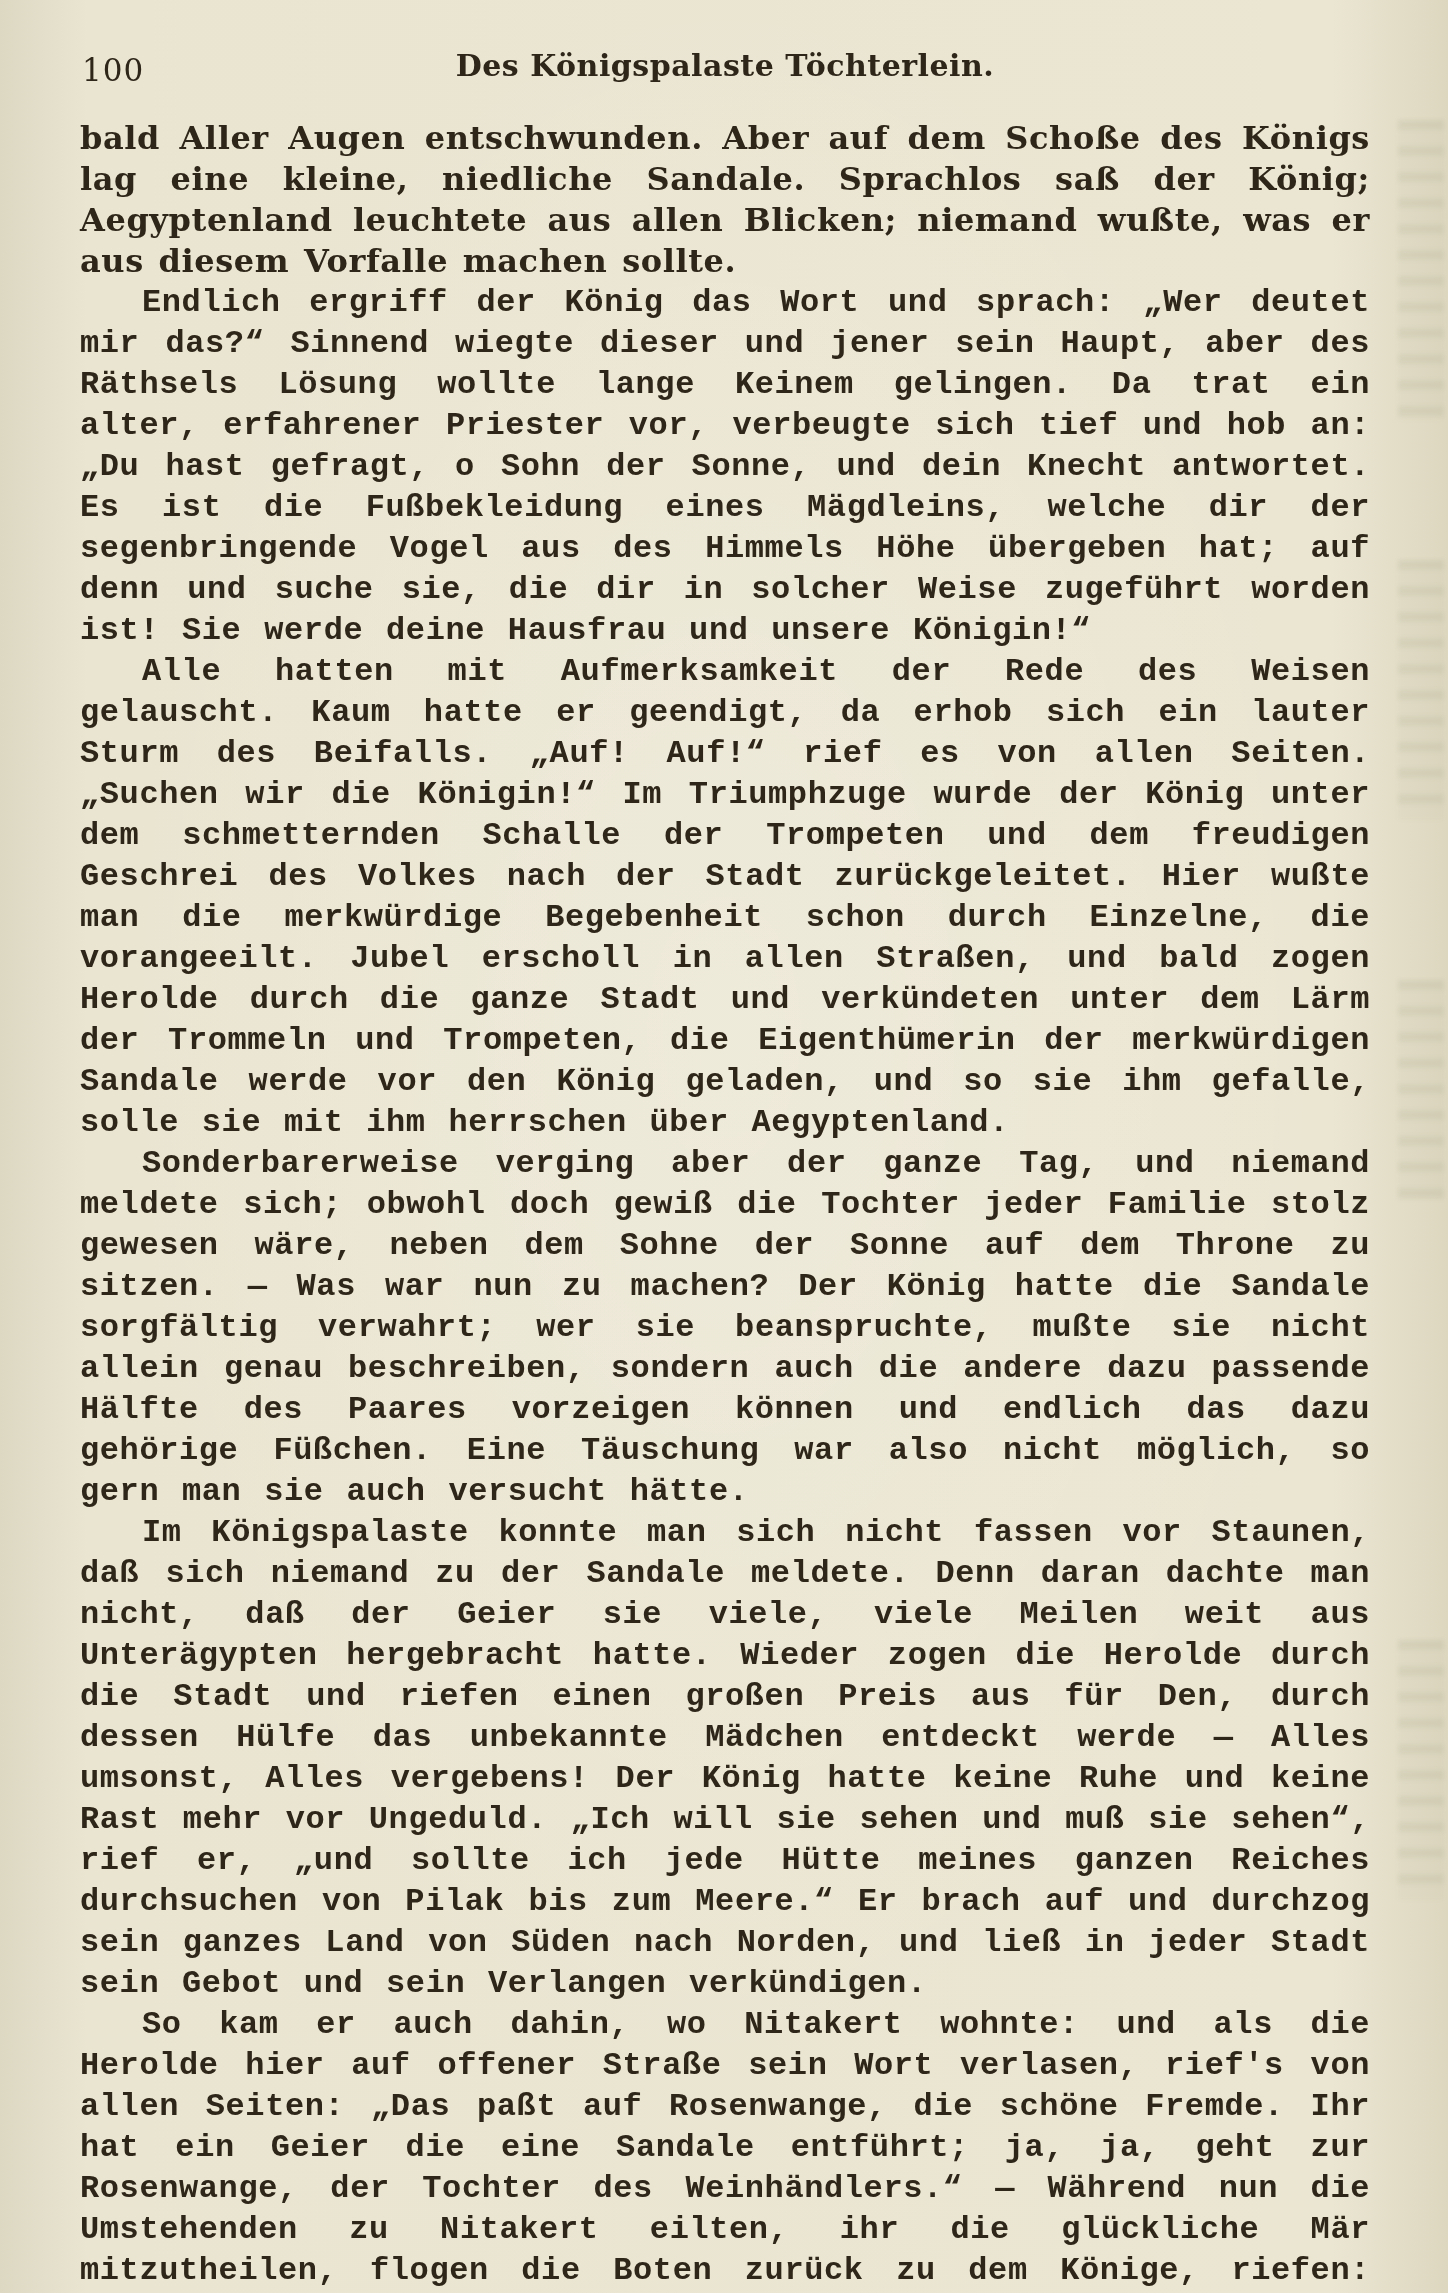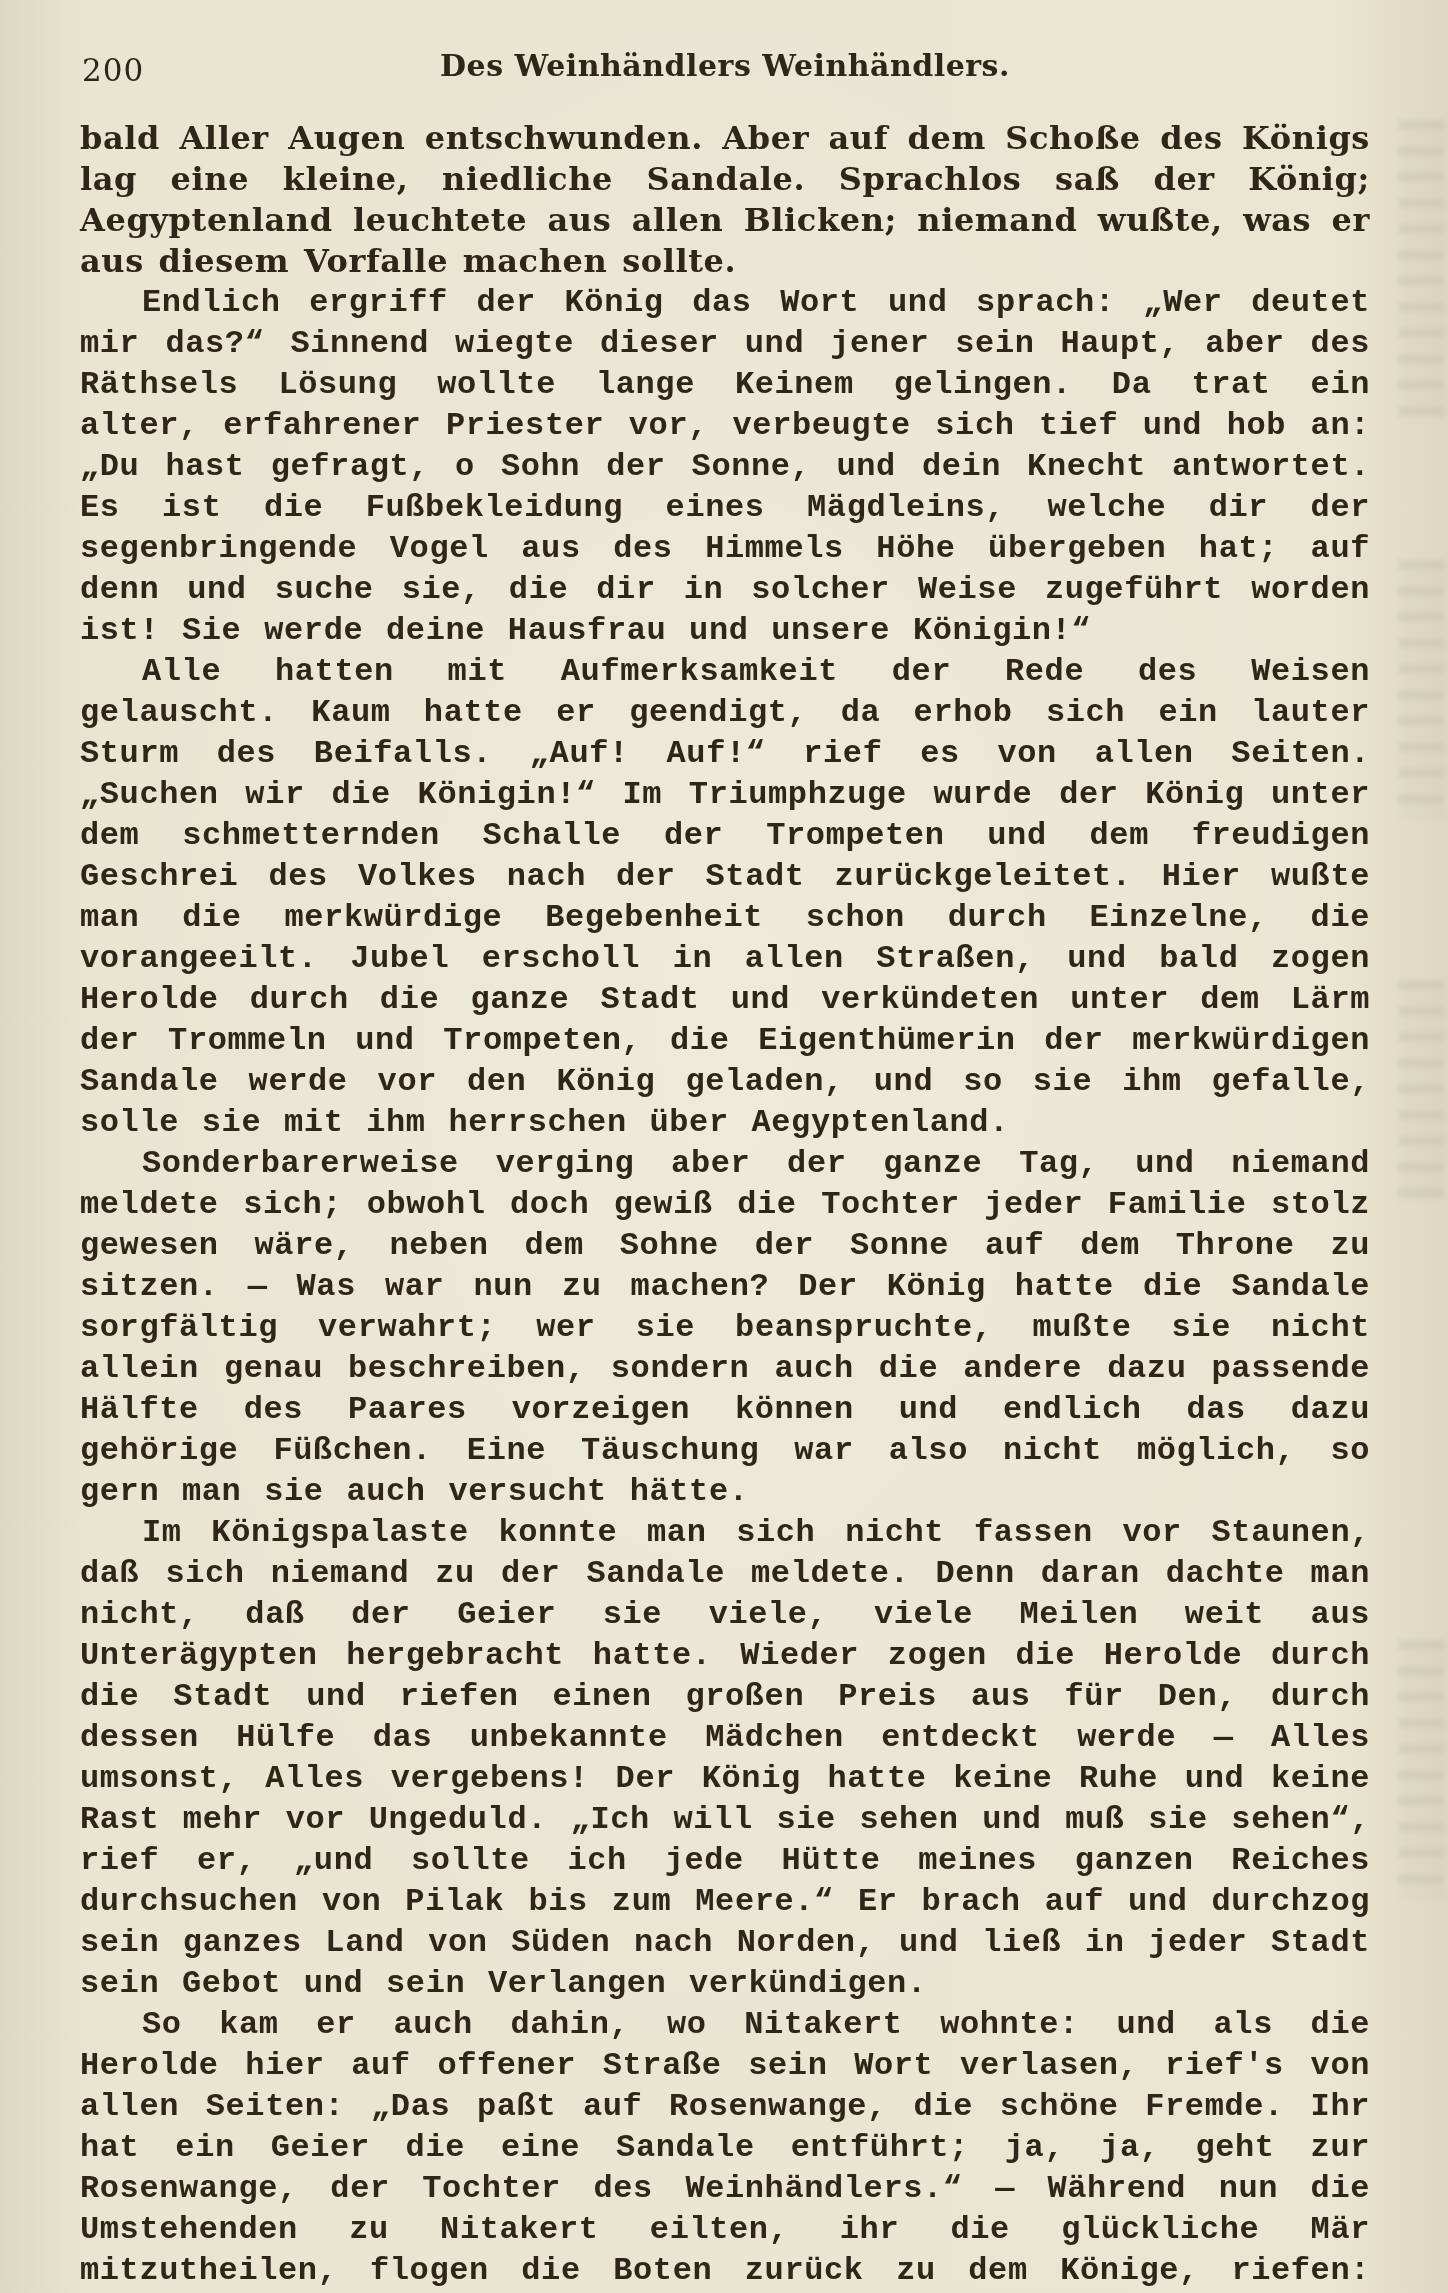"200" span.page-number { text: 200 -> 100 }
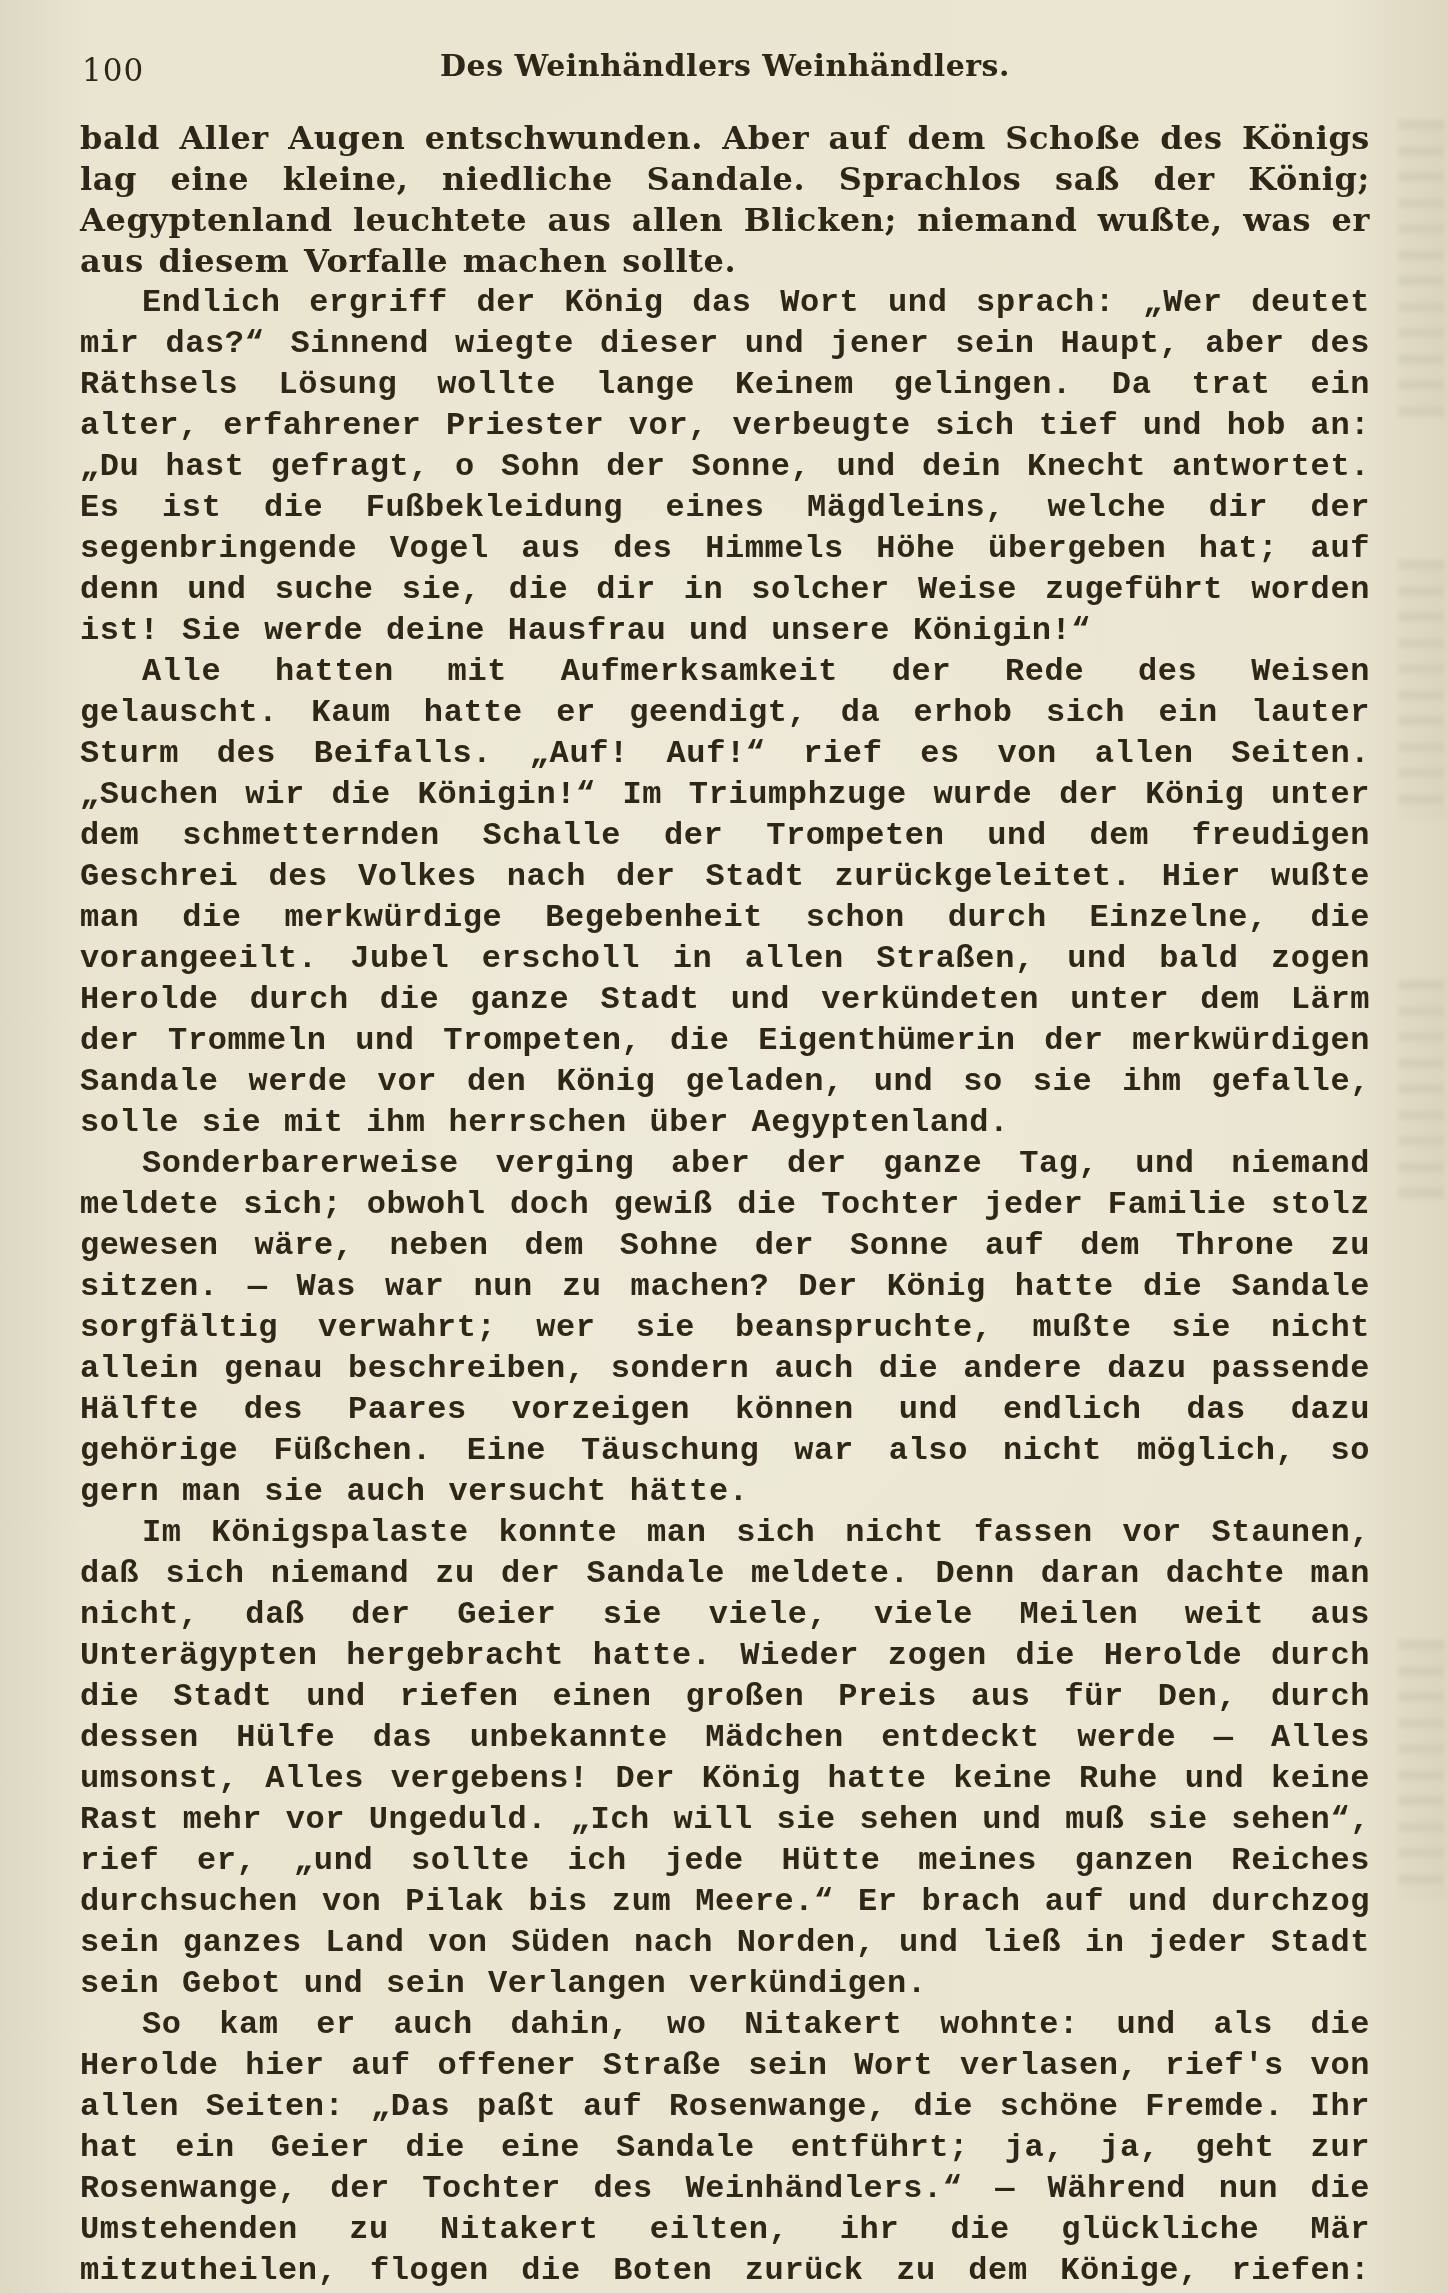"Des Weinhändlers Weinhändlers." span.running-title { text: Weinhändlers Weinhändlers -> Königspalaste Töchterlein }
